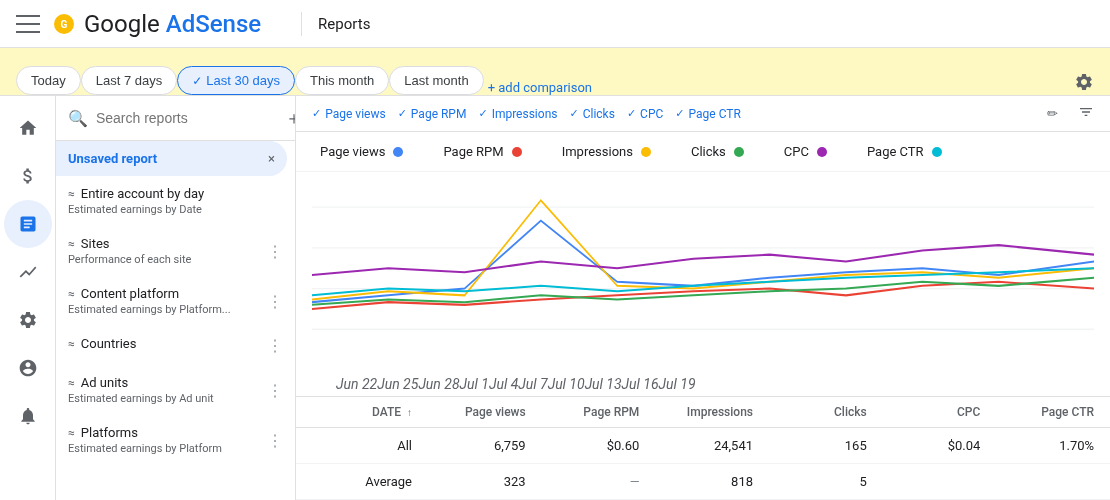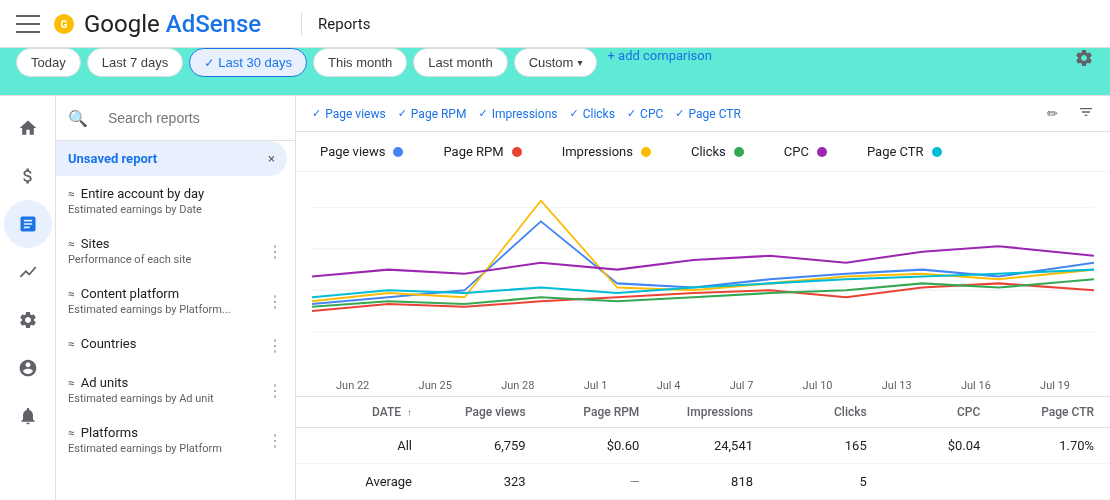"Today" .filter-bar { align-items: flex-start -> flex-end; background: #5eead4 -> #fef9c3; gap: 6px -> none }
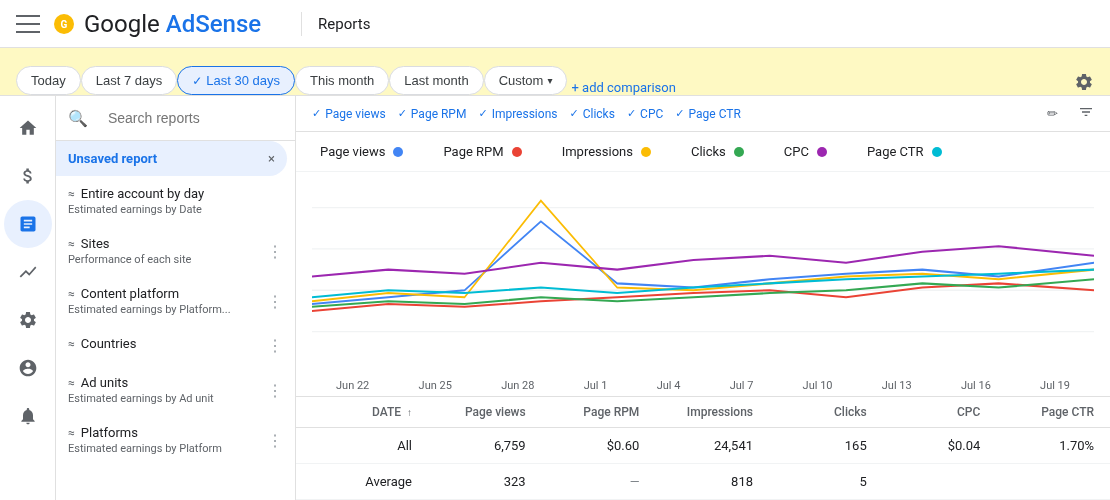"Custom" button.filter-btn { html: <button> <span>Custom</span> <span>▾</span> </button> -> none }
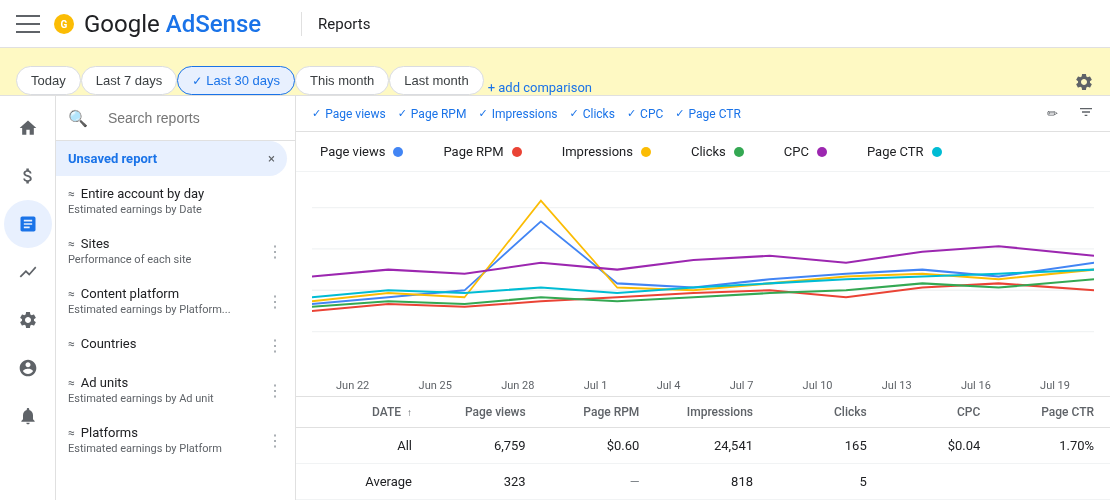"Search reports" .search-bar input { margin-left: 12px -> none }
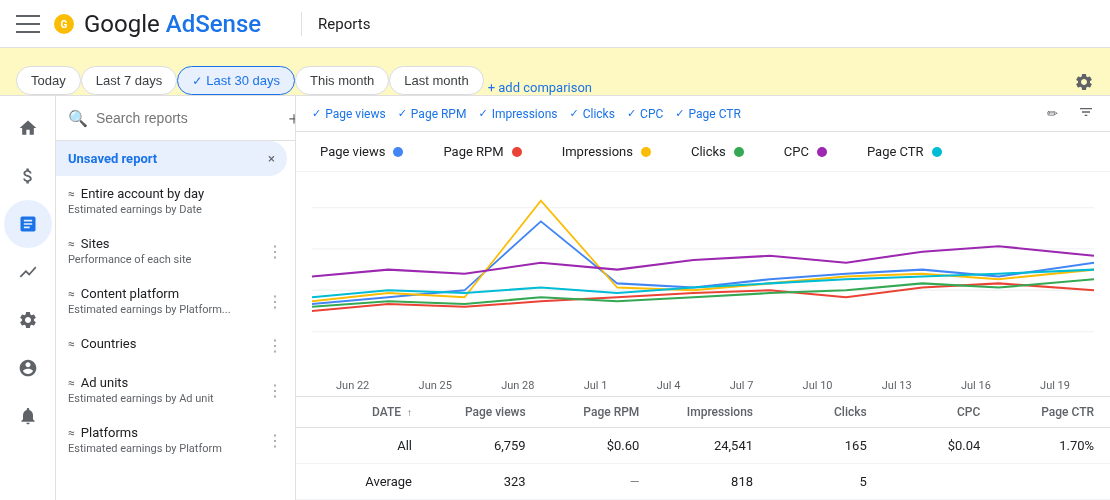"Jun 22" .x-axis-labels { font-size: 11px -> 14px; font-style: none -> italic; justify-content: space-between -> flex-start }
